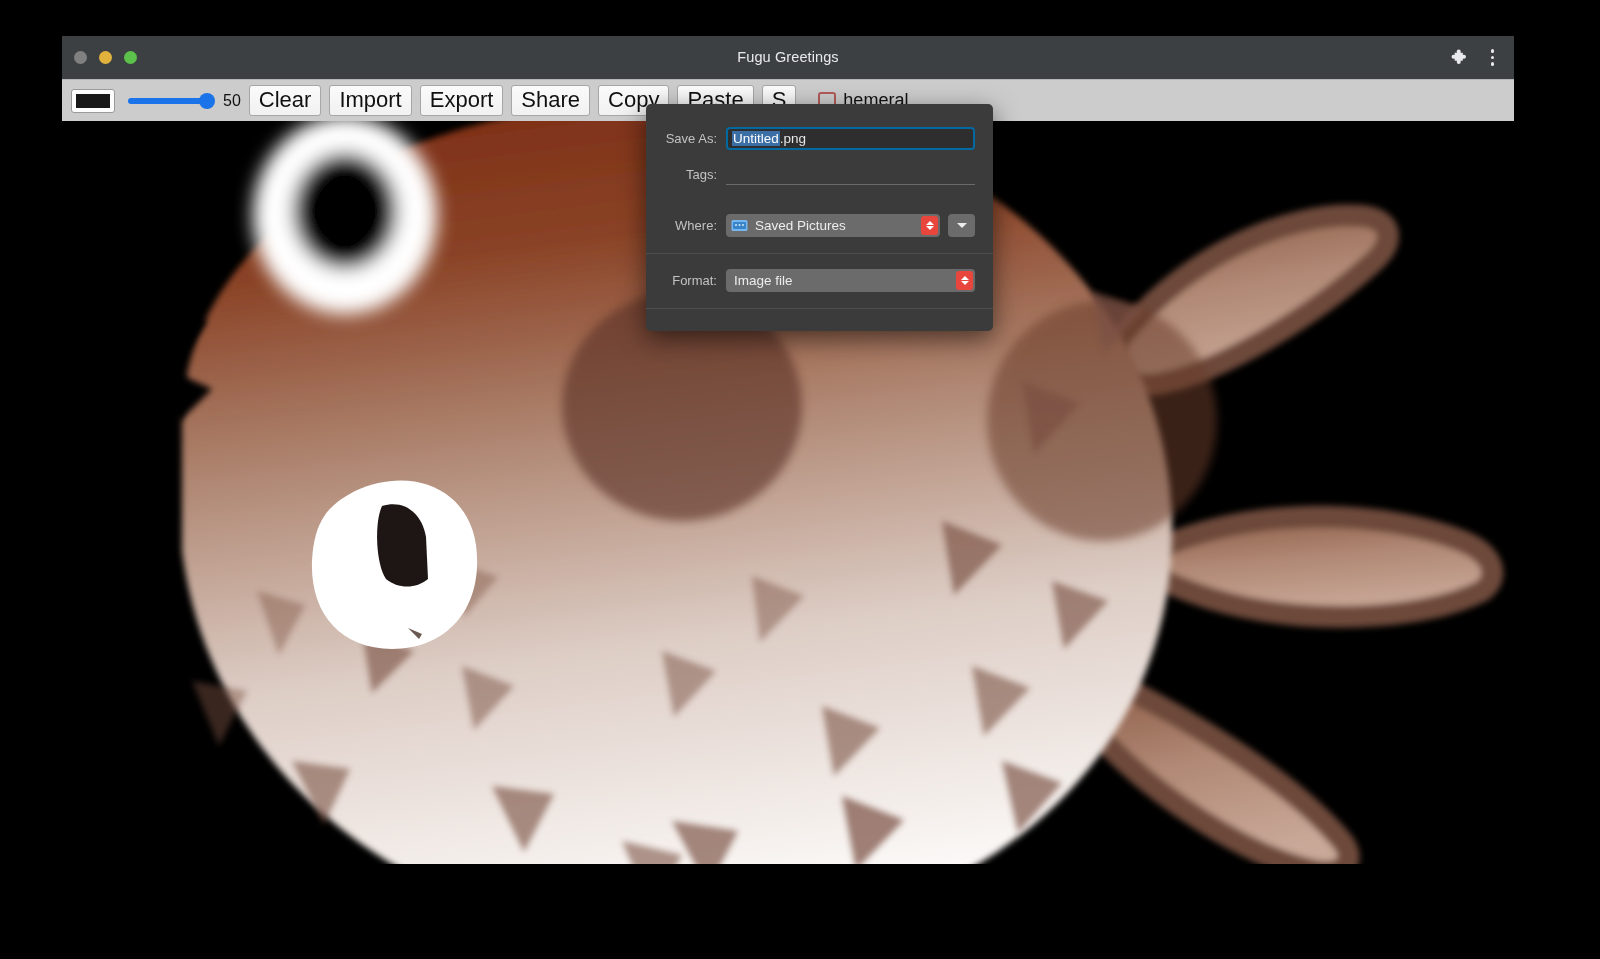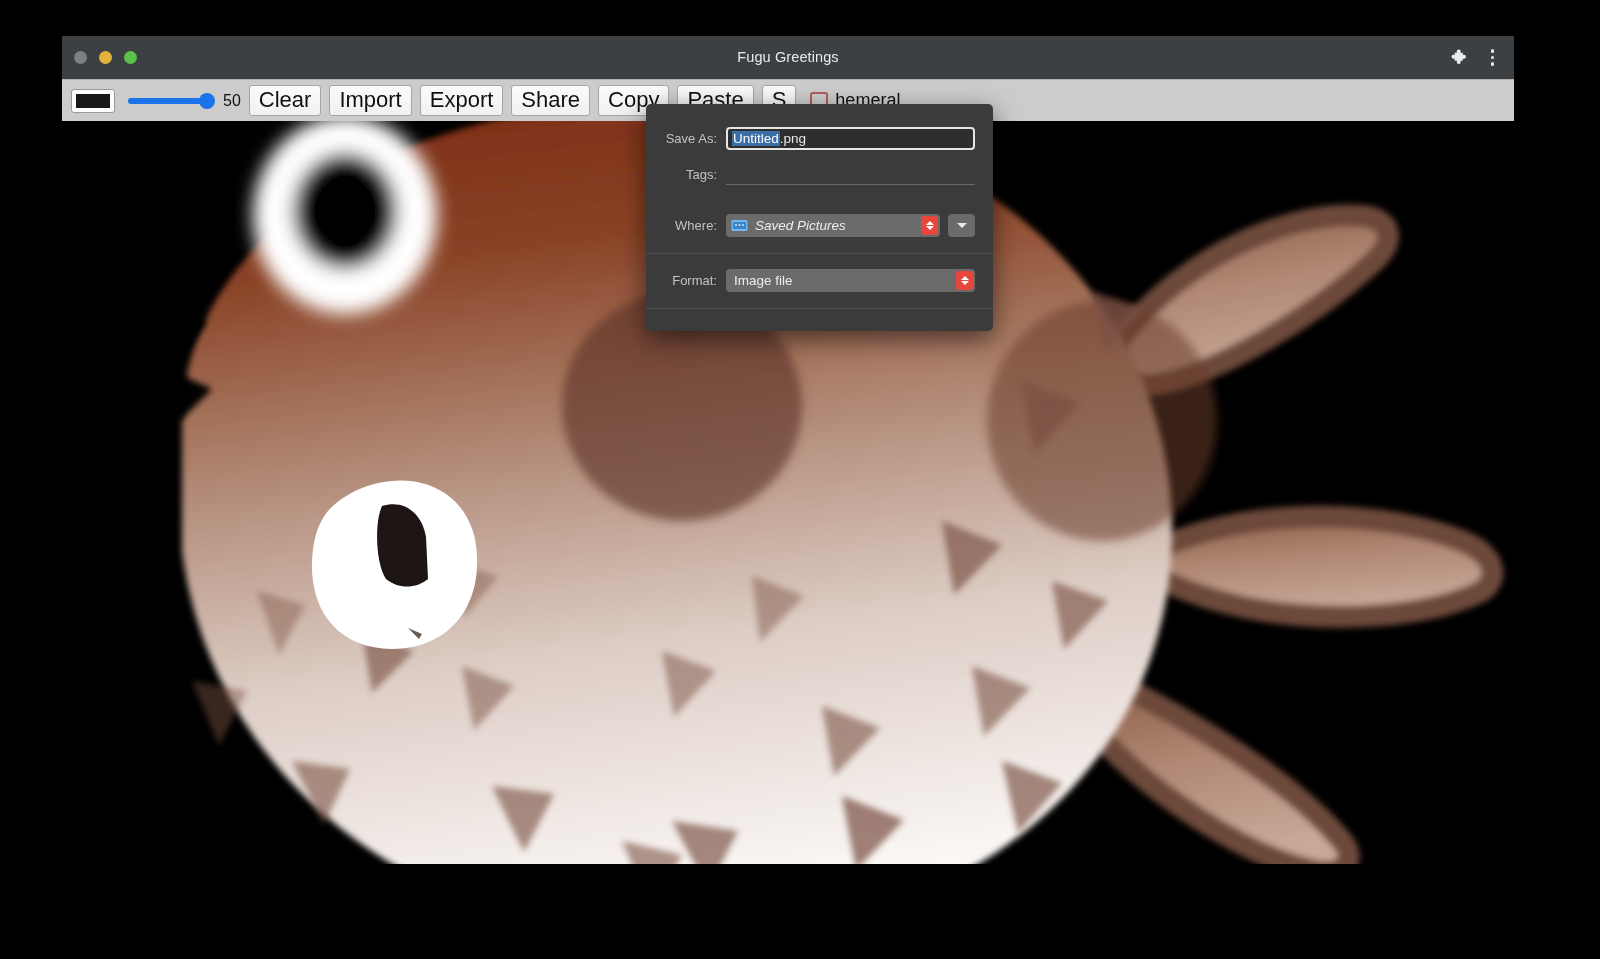"hemeral" .ephemeral-wrap { margin-left: 14px -> 22px }
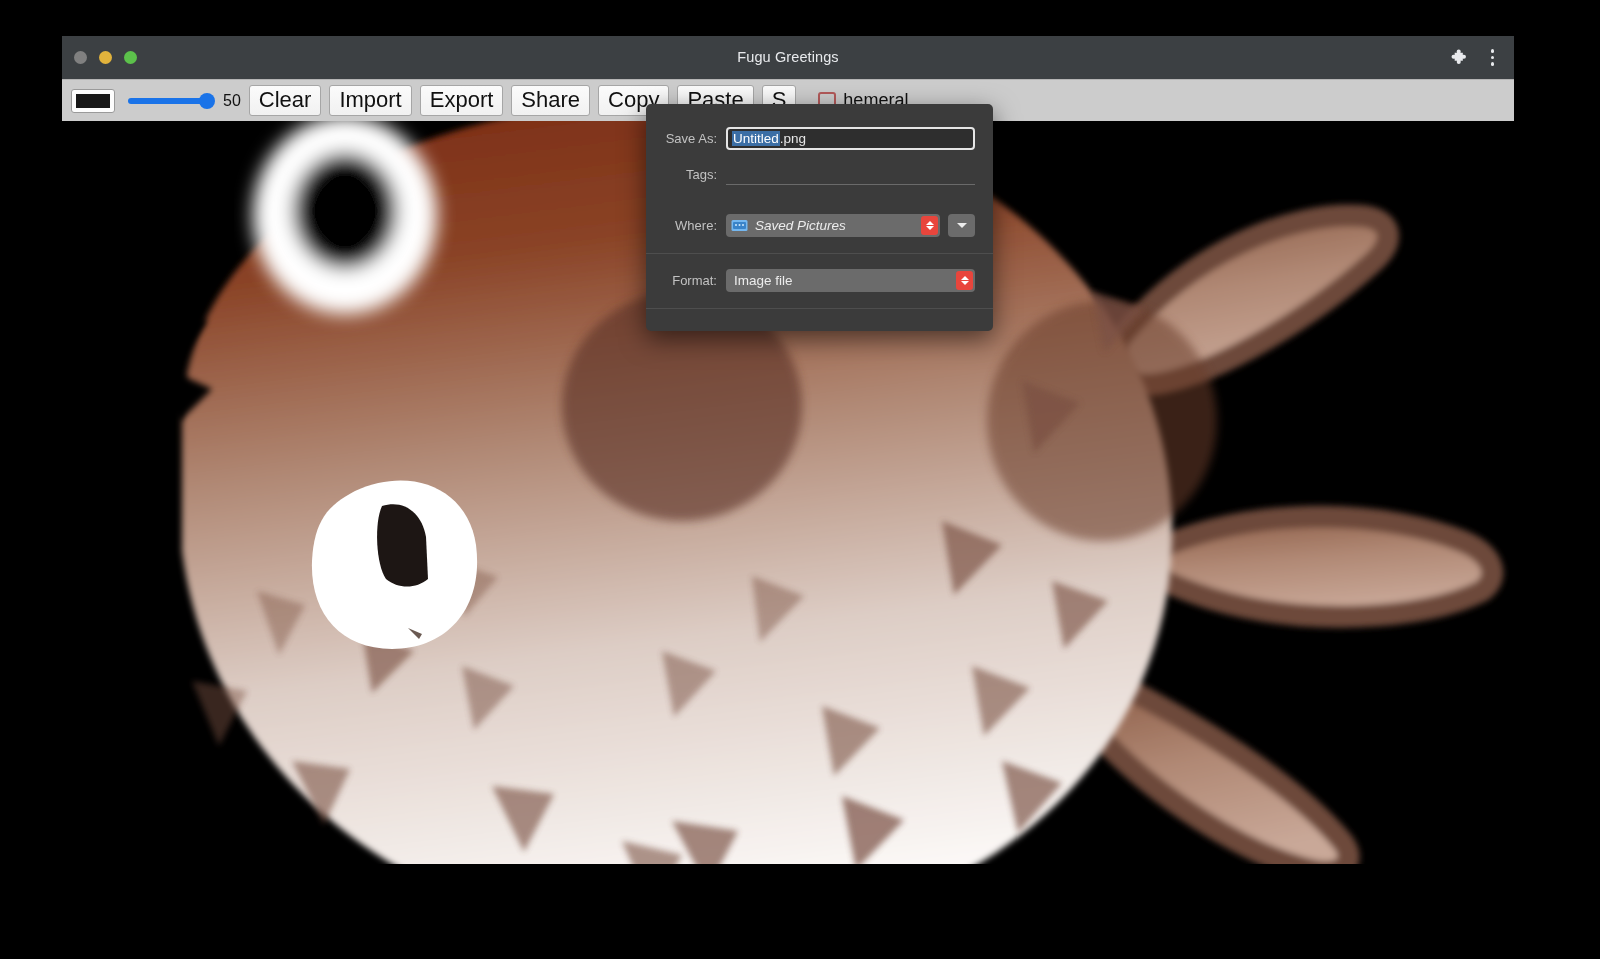"Untitled" .saveas-field { border: 2px solid #e5e5e5 -> 2px solid #0369a1 }
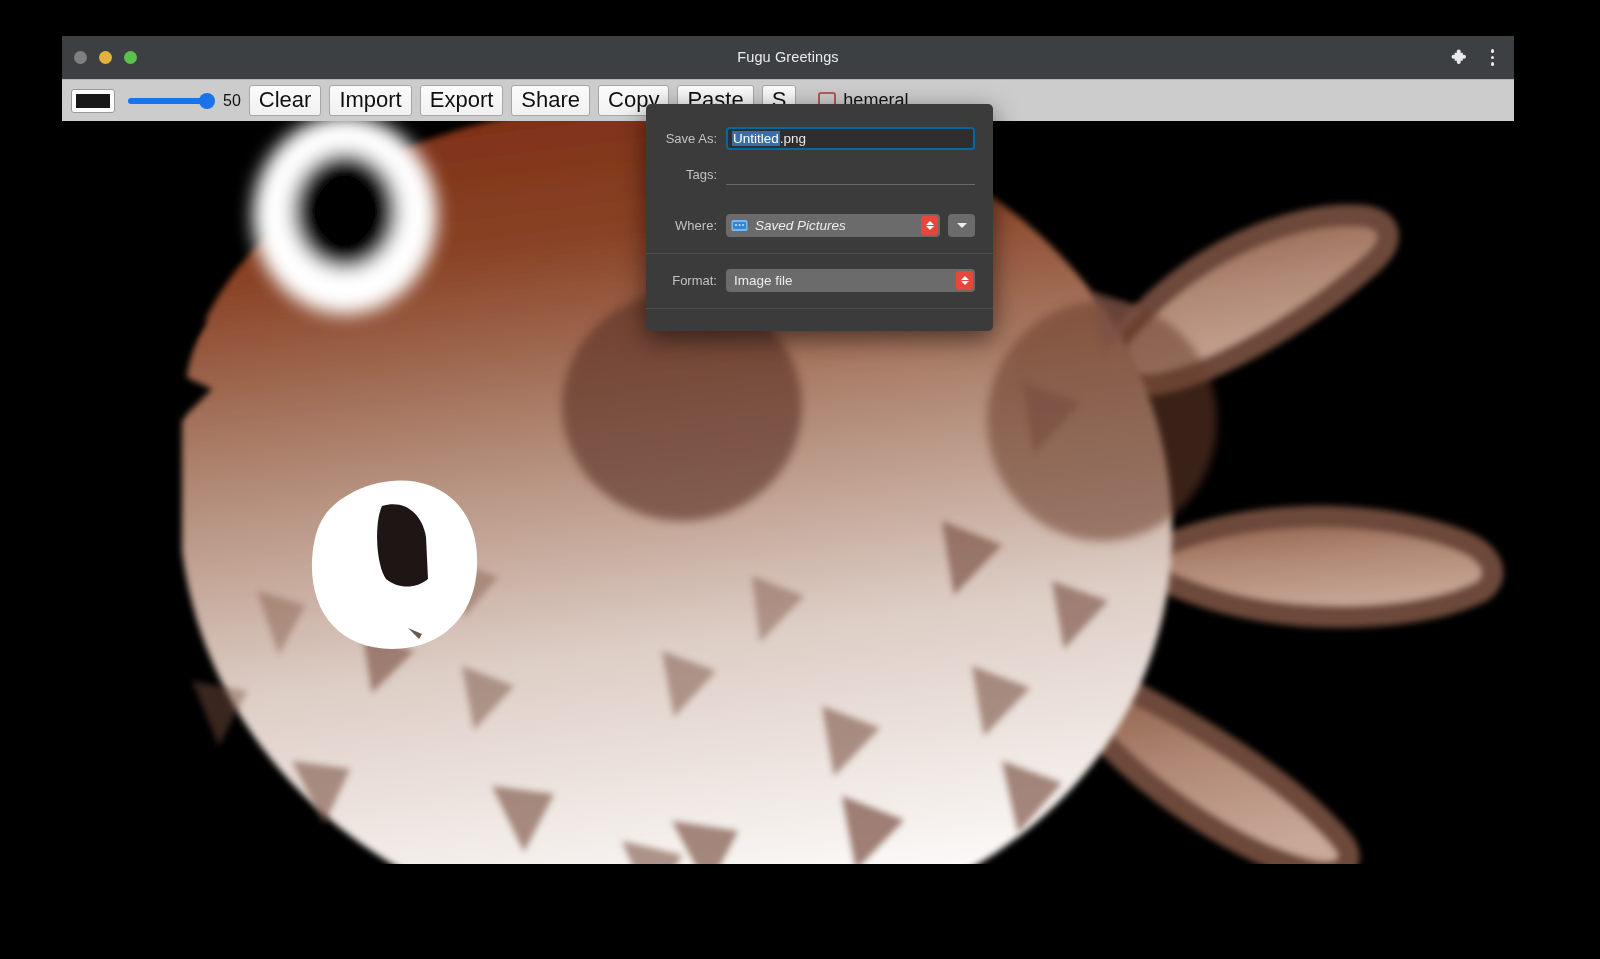"Saved Pictures" .where-popup { font-style: italic -> none }
